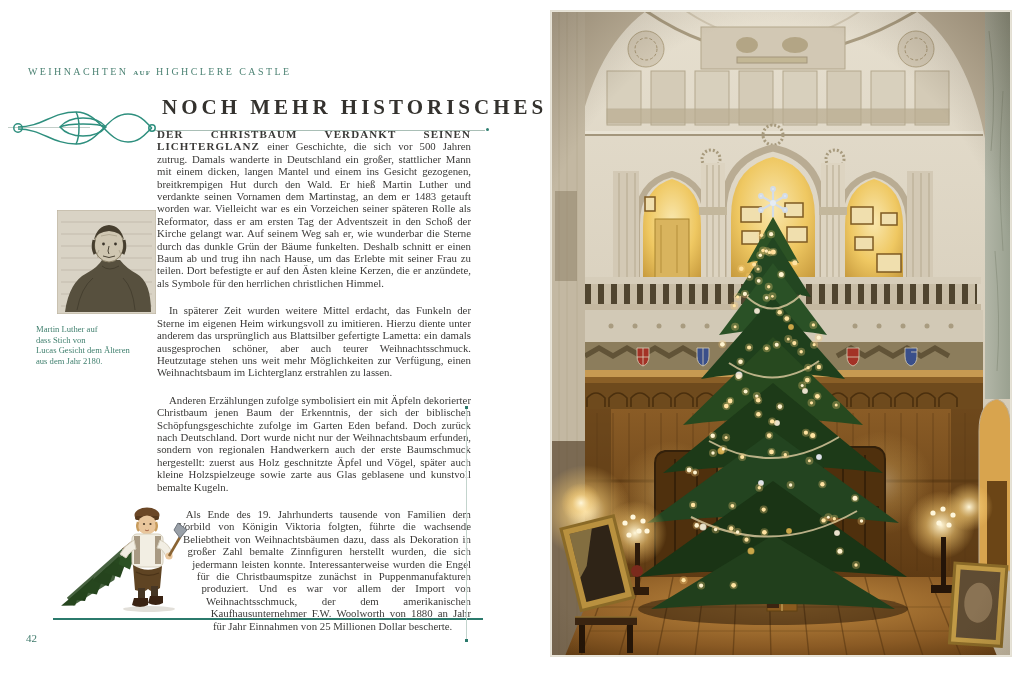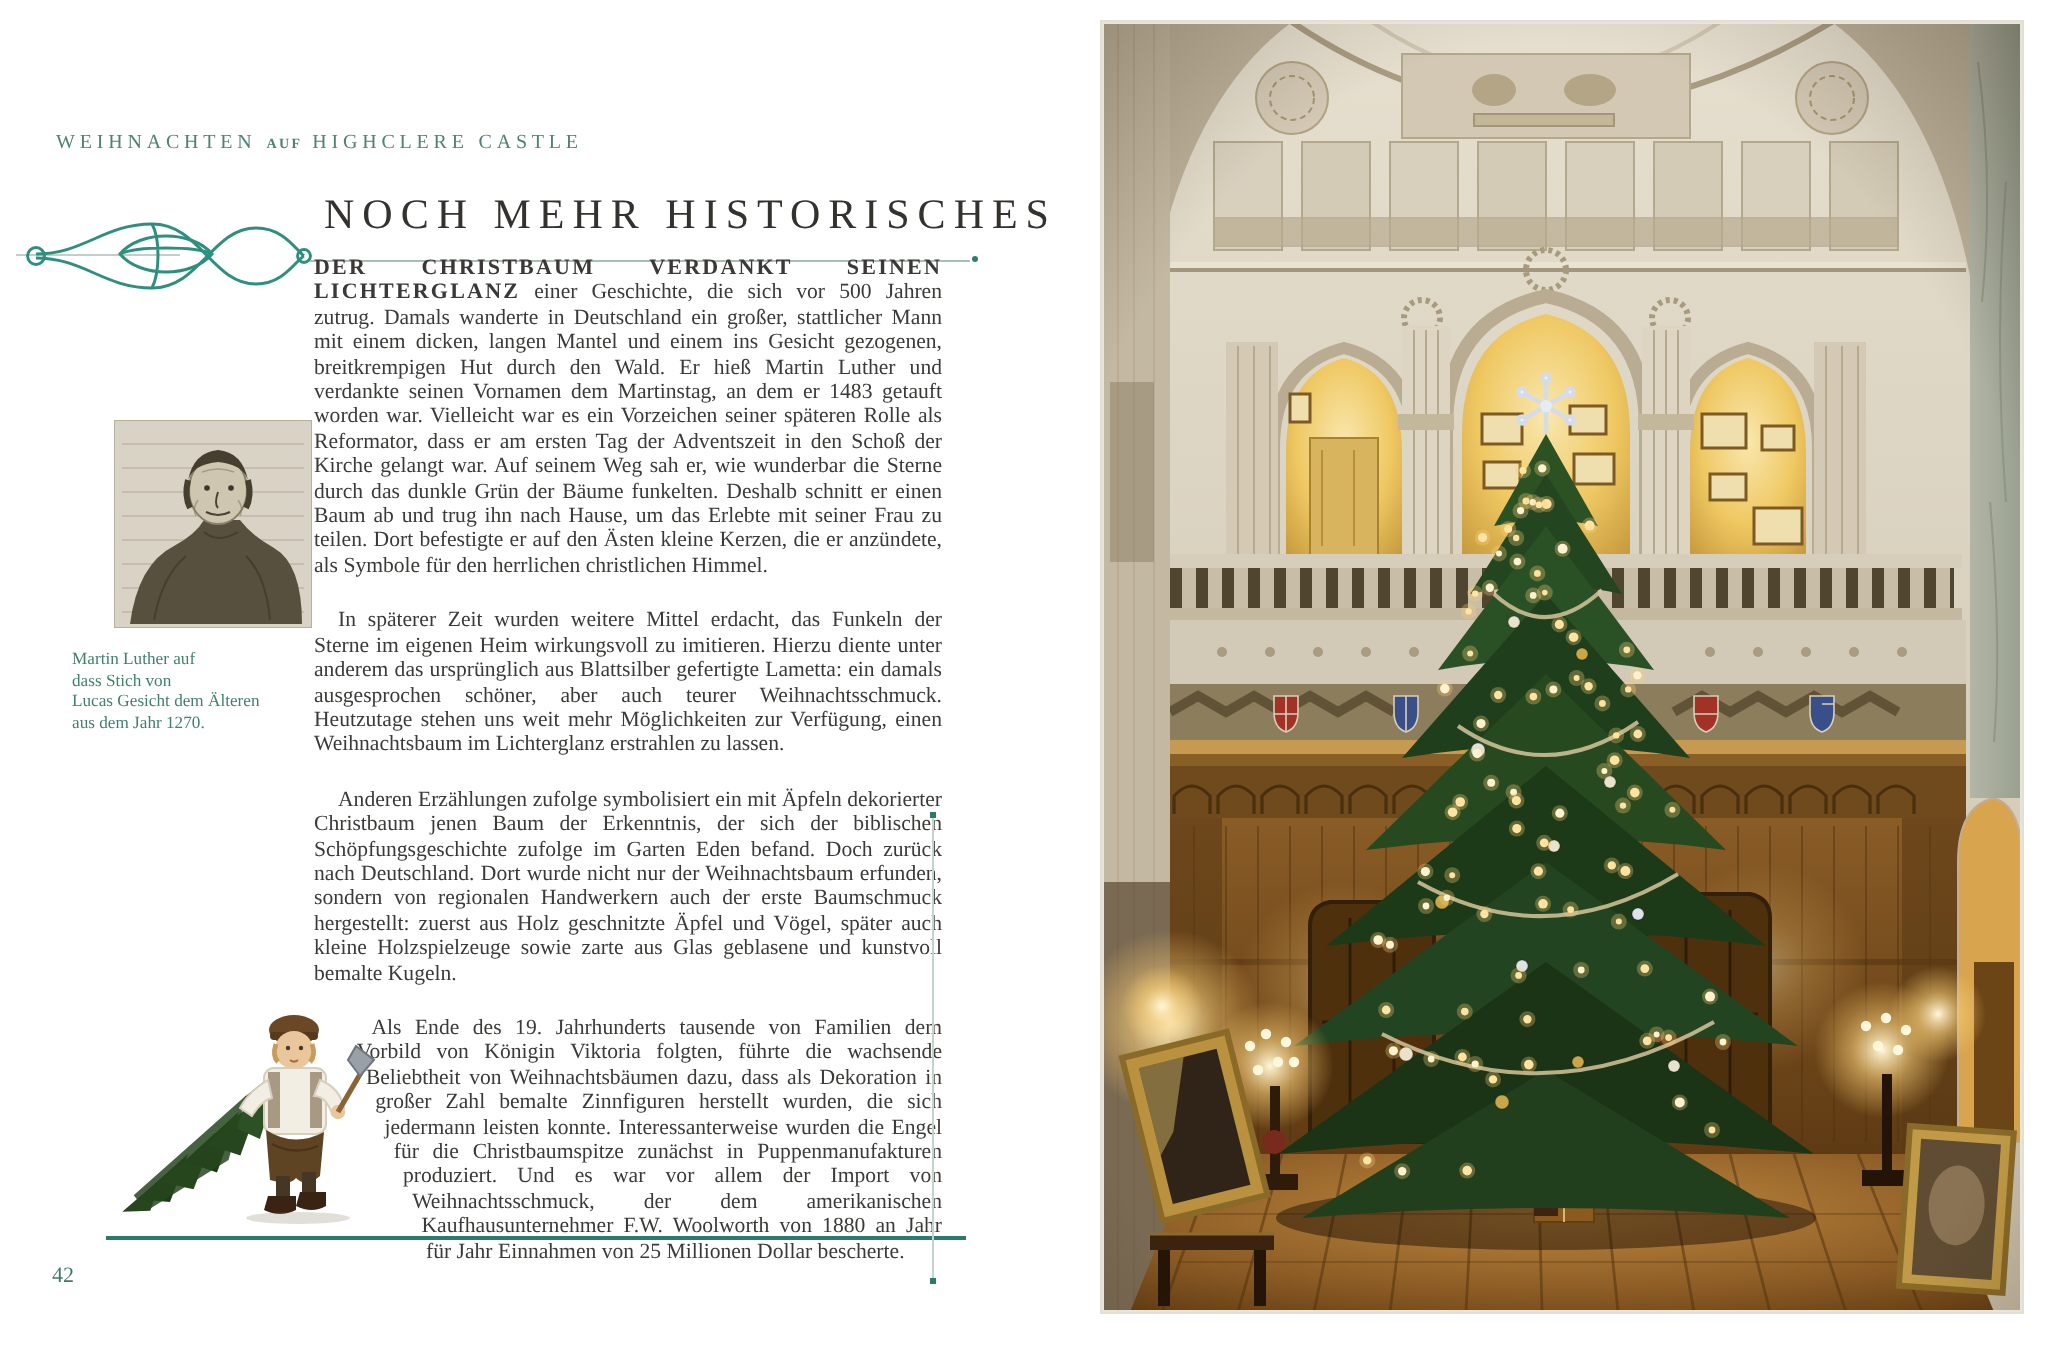"NOCH MEHR HISTORISCHES" .page-title { font-weight: none -> bold }
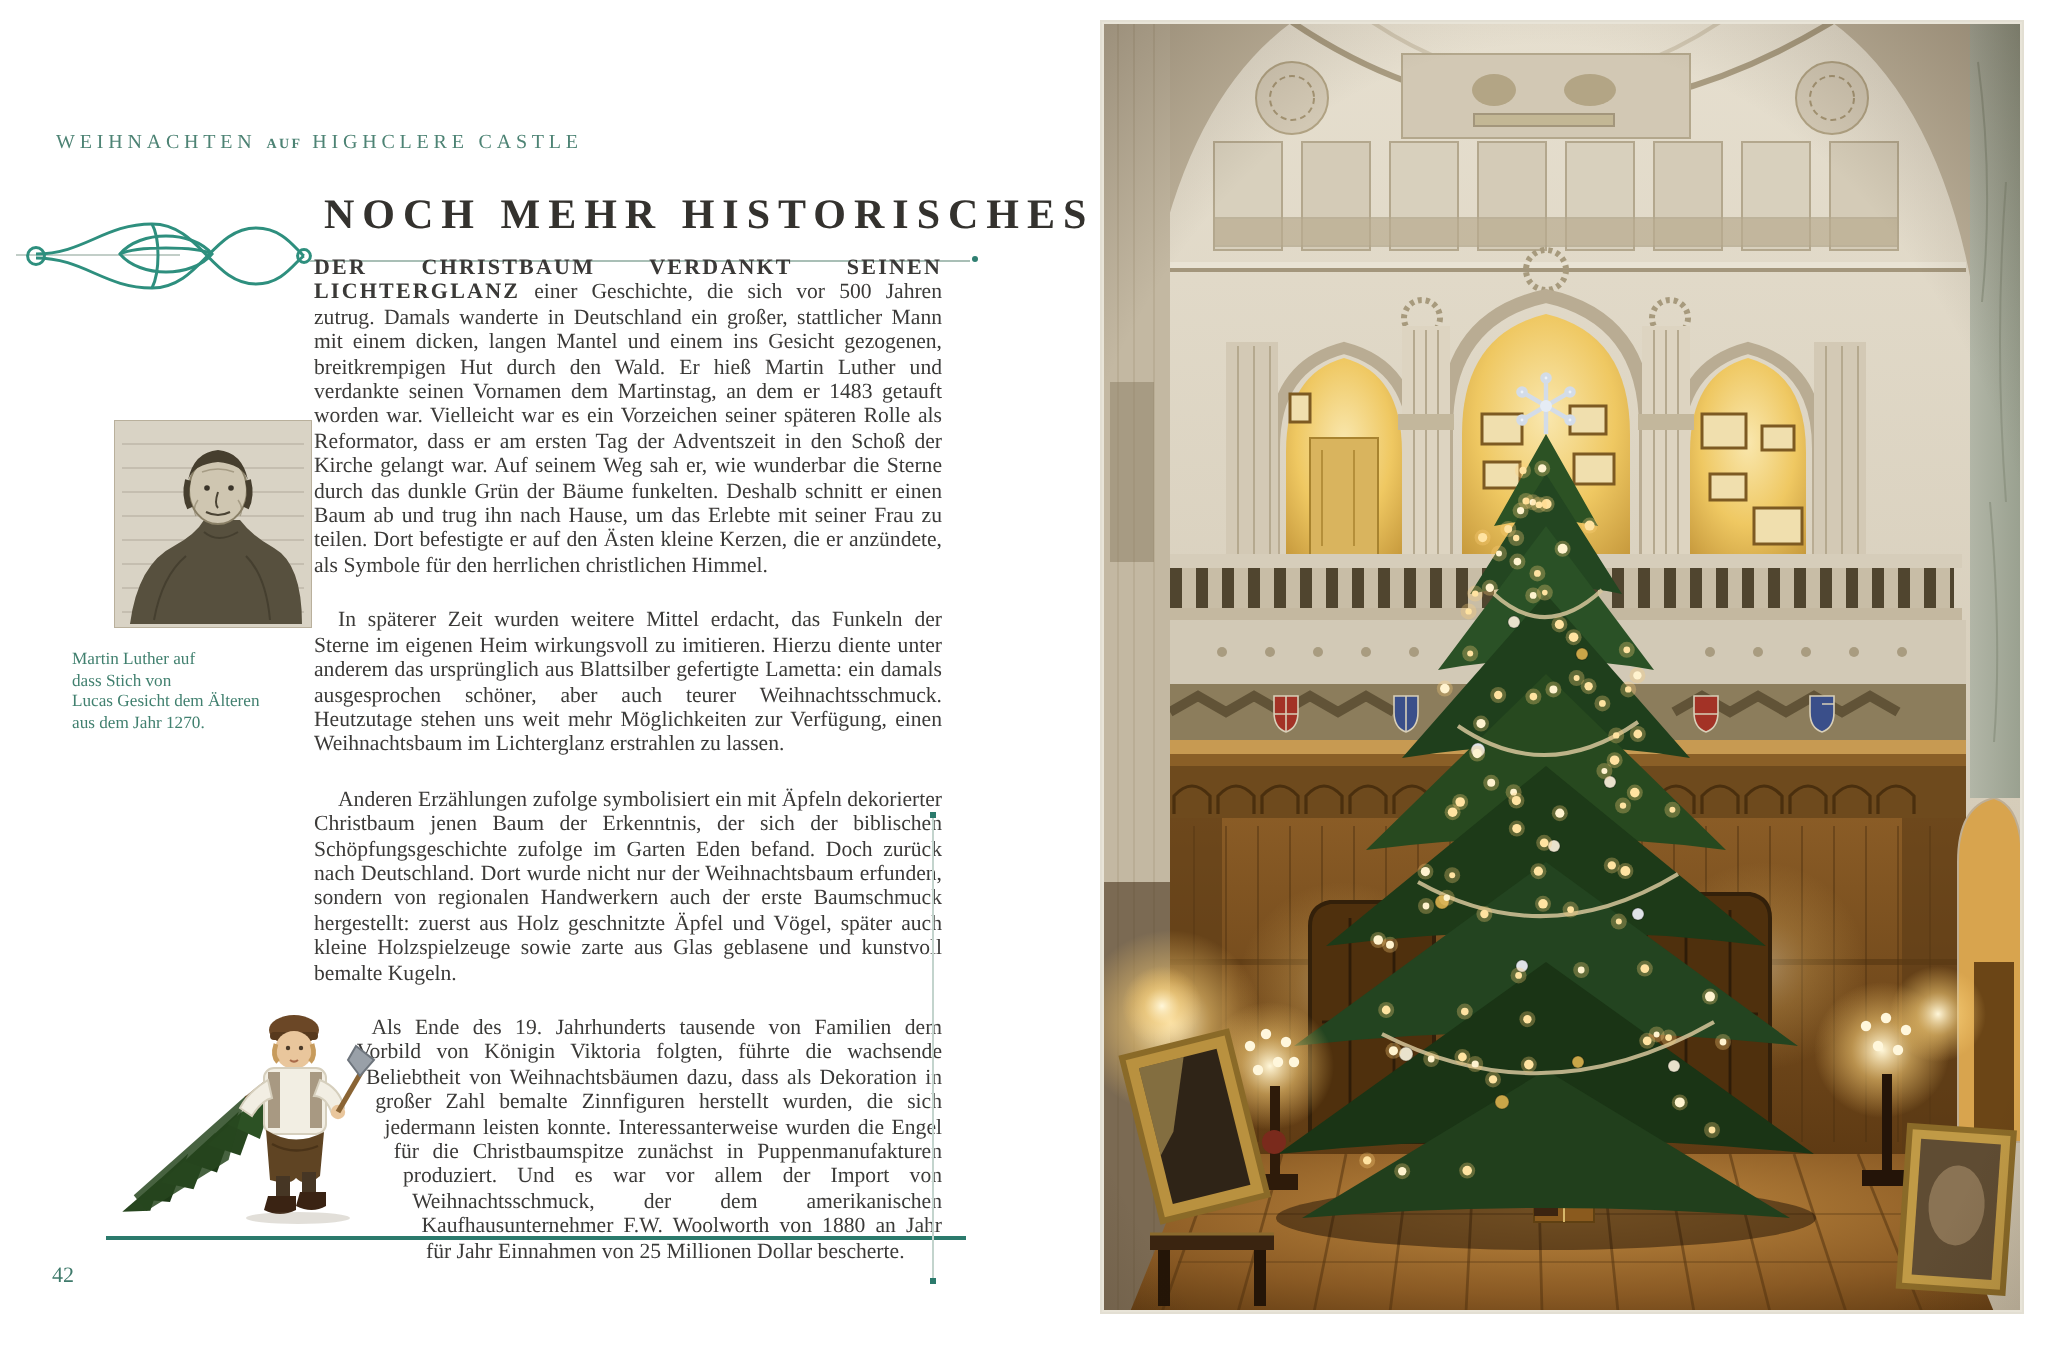"aus dem Jahr 1270." div { text: 1270 -> 2180 }
